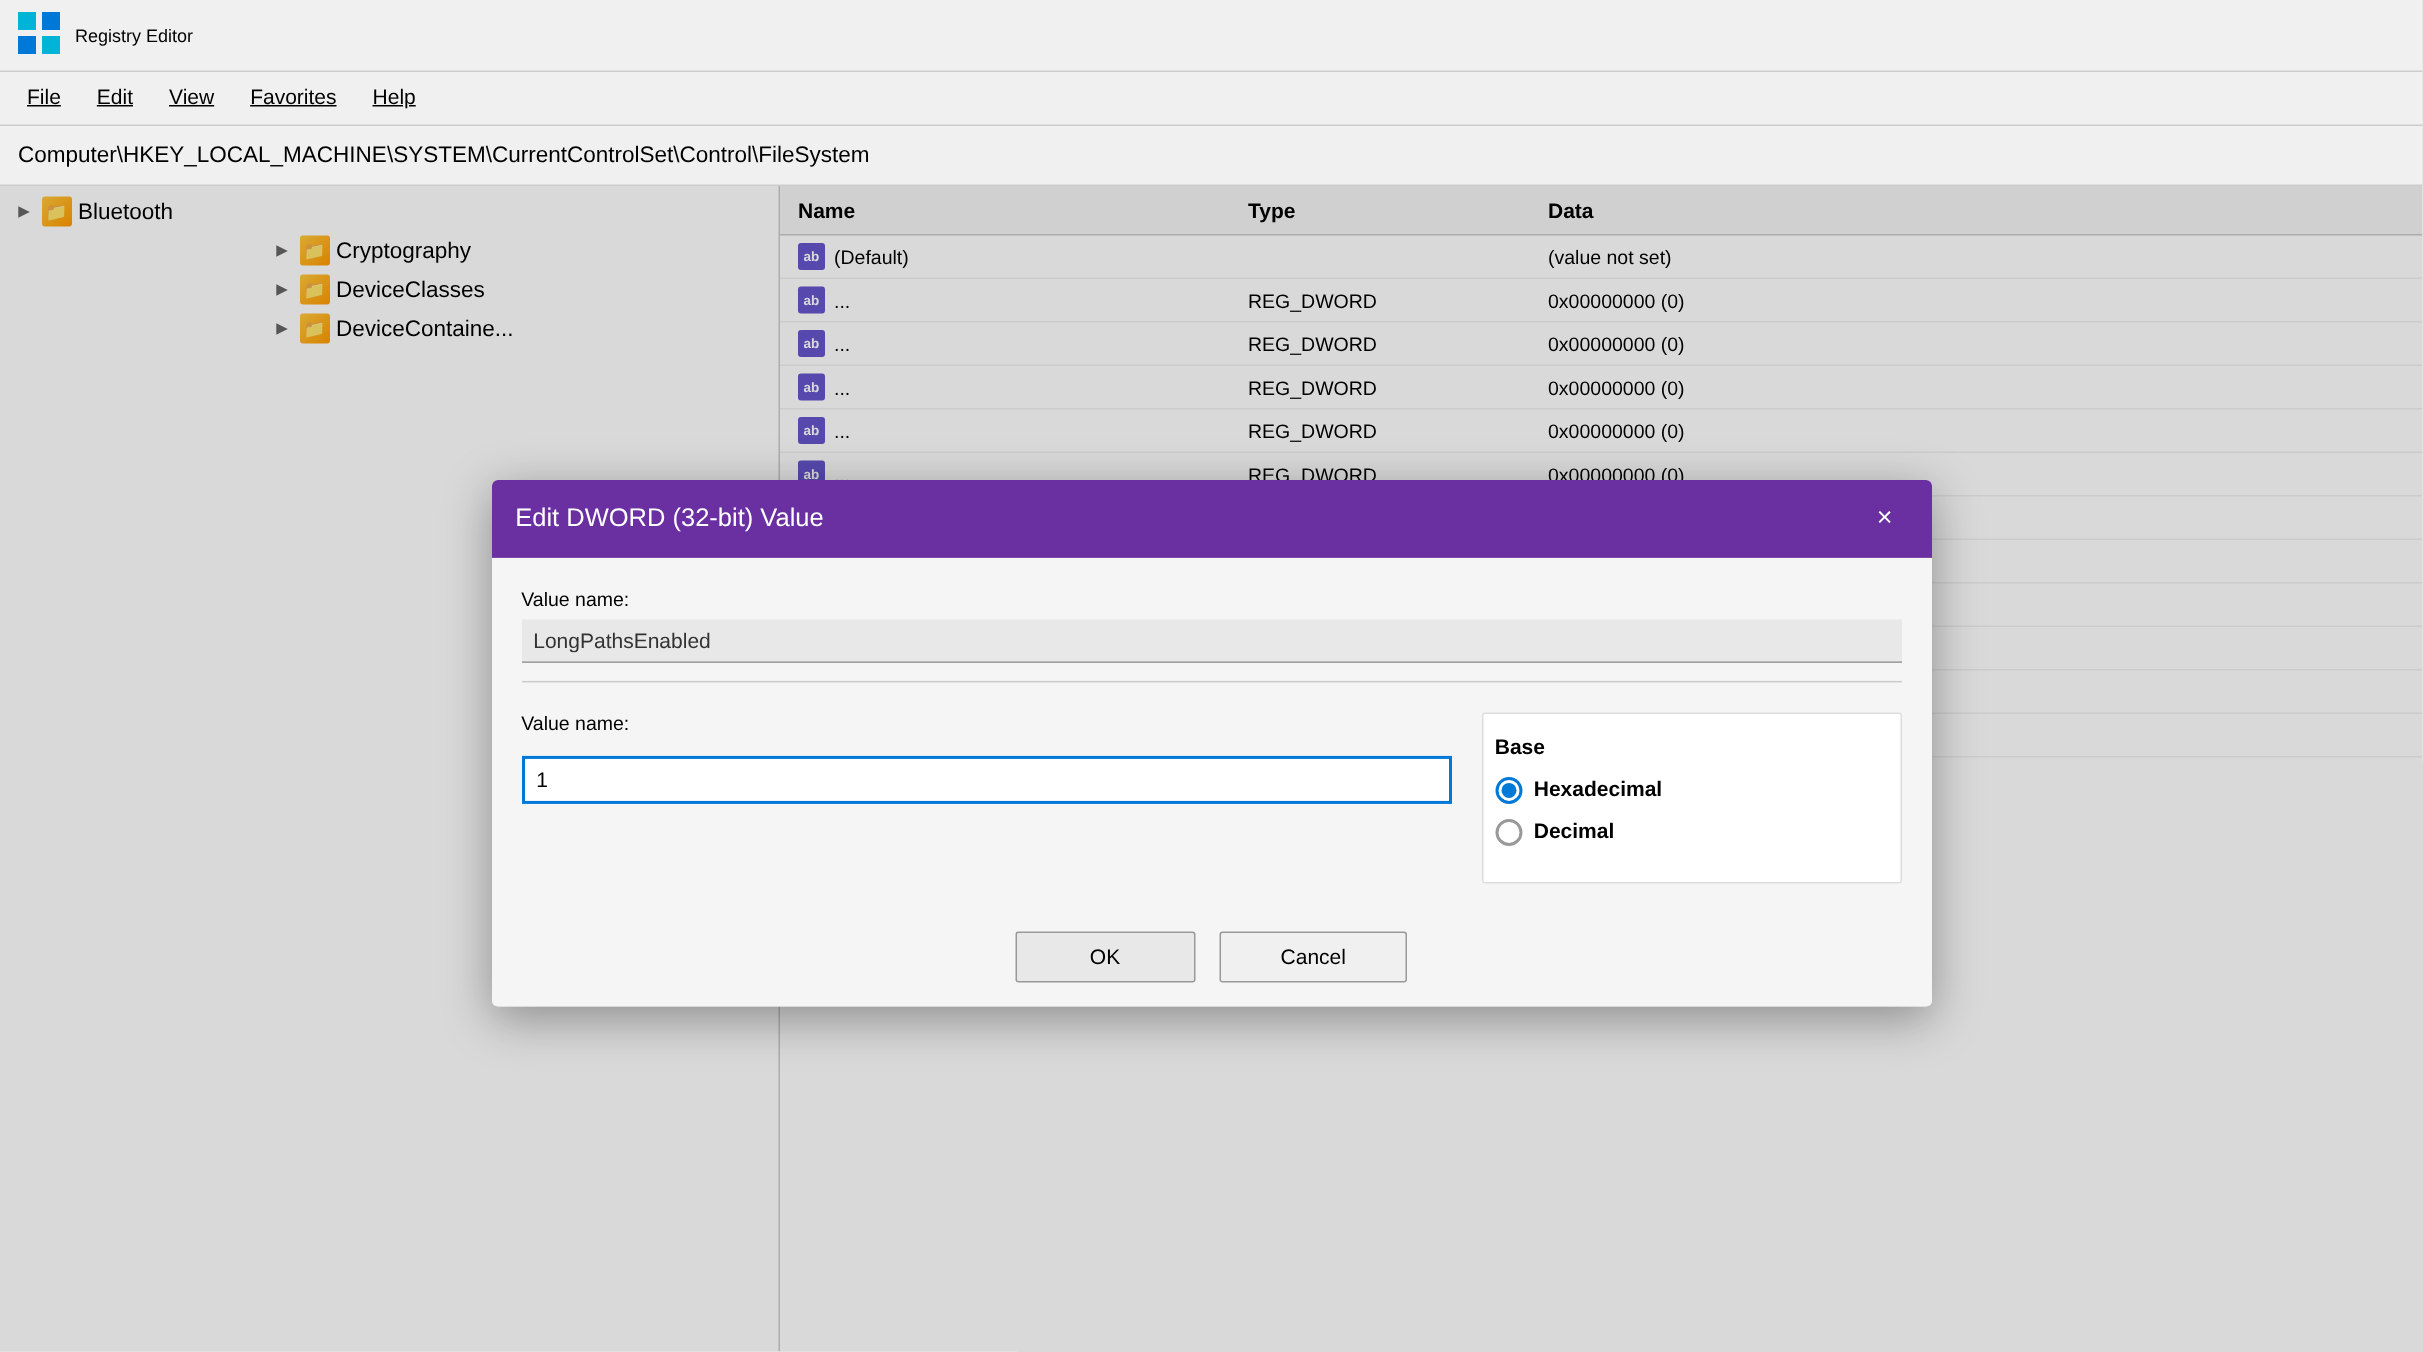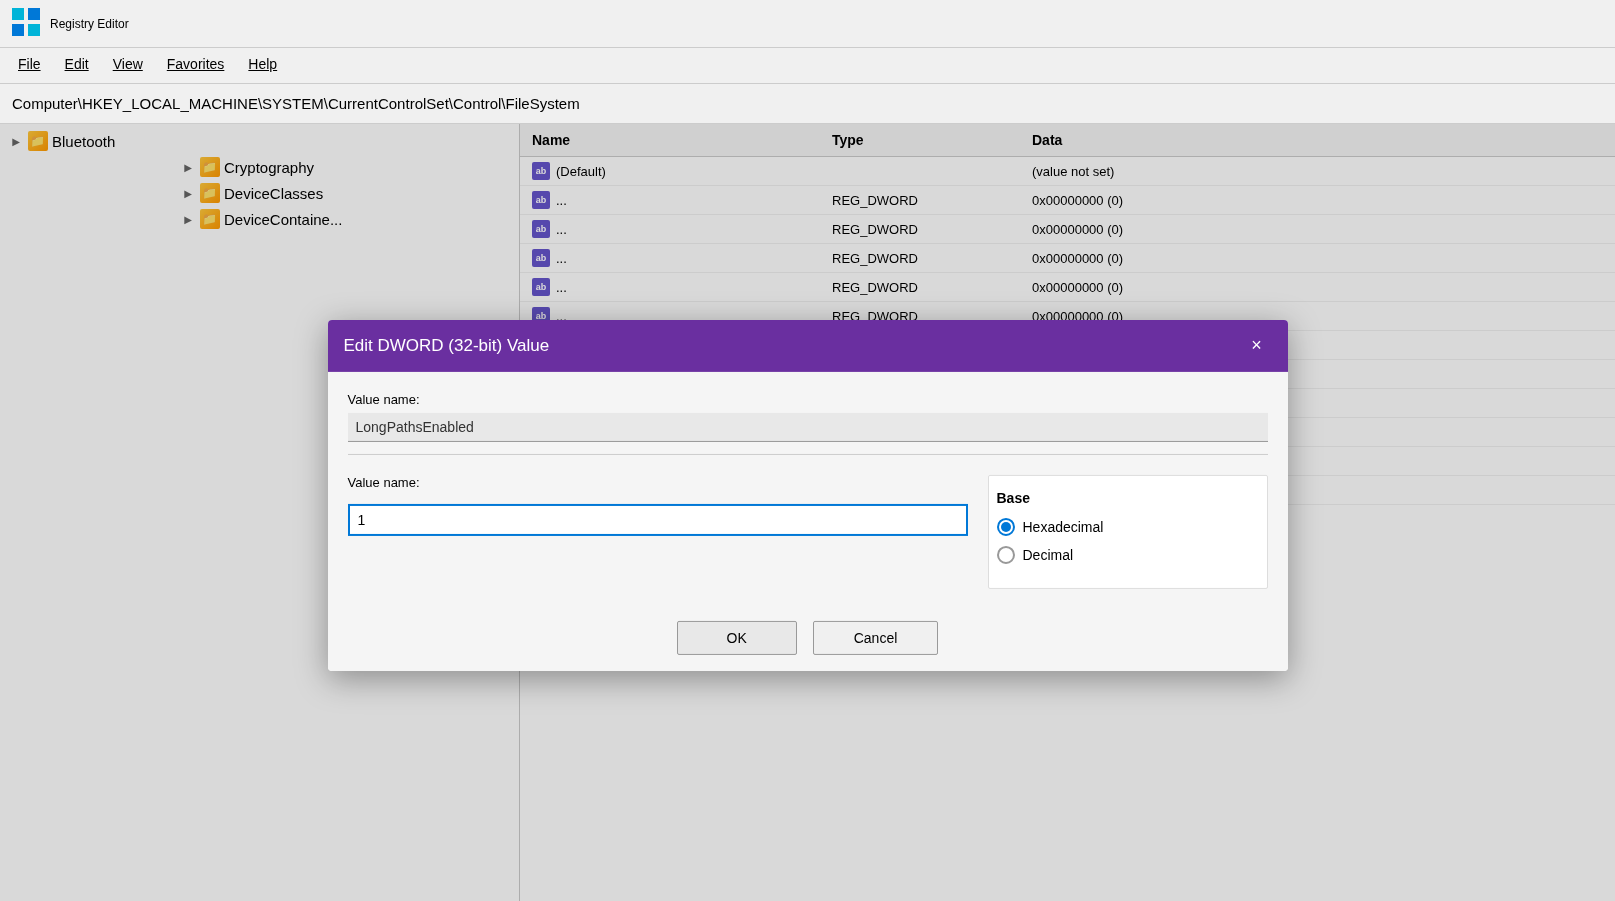"Hexadecimal" .radio-option { align-items: center -> flex-start; font-weight: none -> bold }
